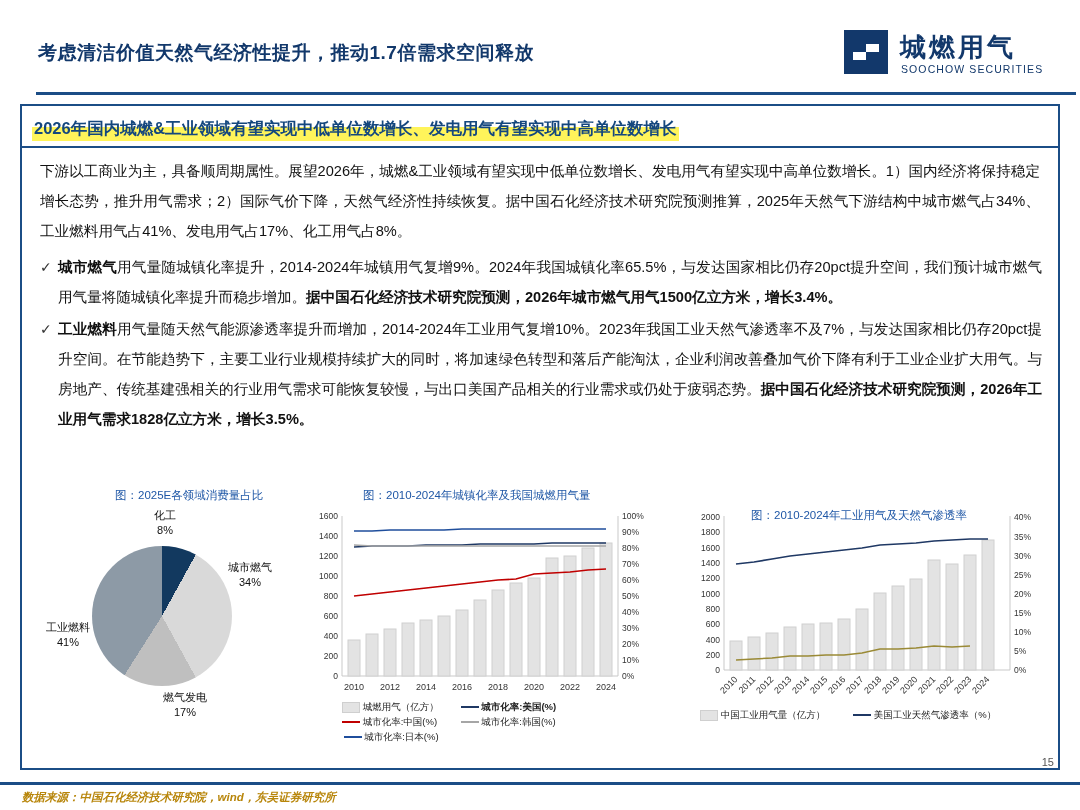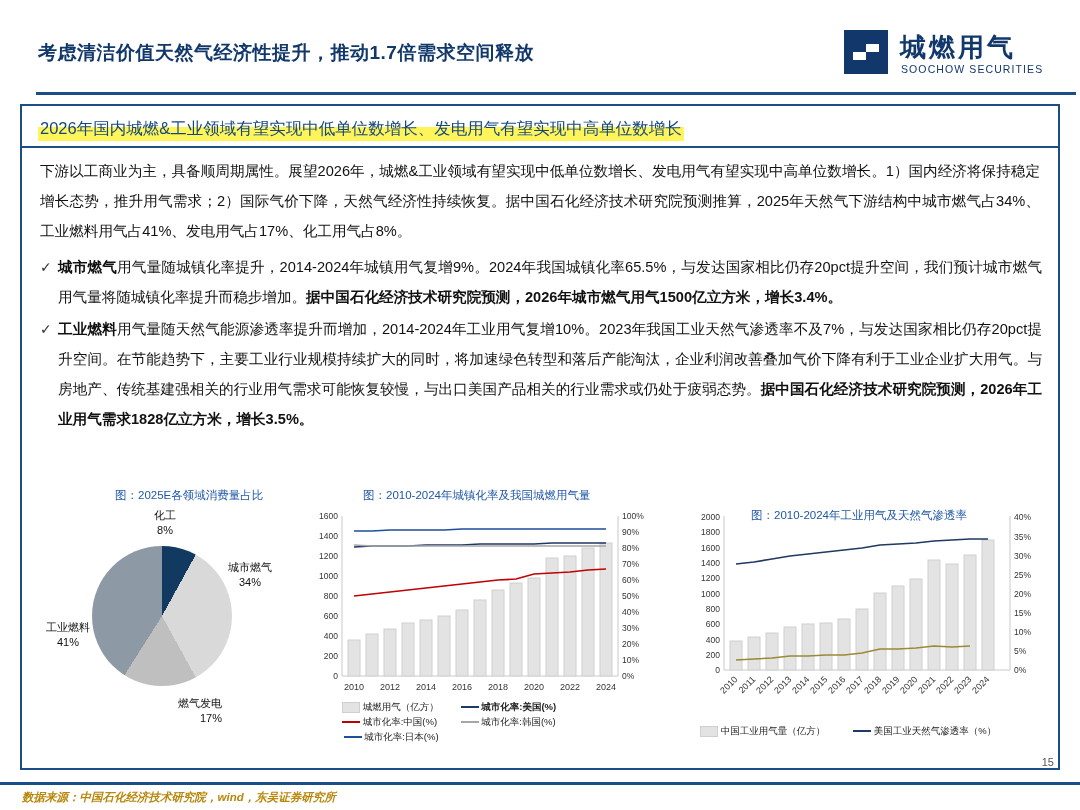"2026年国内城燃&工业领域有望实现中低单位数增长、发电用气有望实现中高单位数增" .sub-banner-text { font-weight: normal -> bold; margin-left: 16px -> 10px }
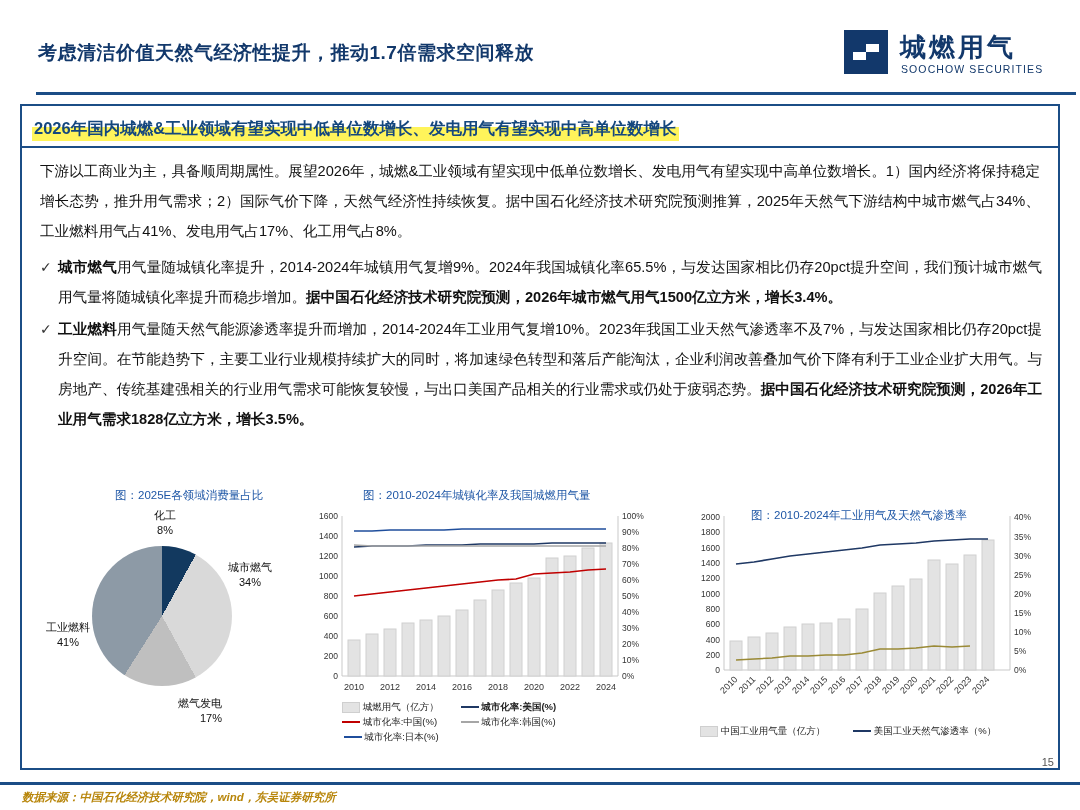"燃气发电" .pl4 { text-align: right -> none; top: 188px -> 182px }
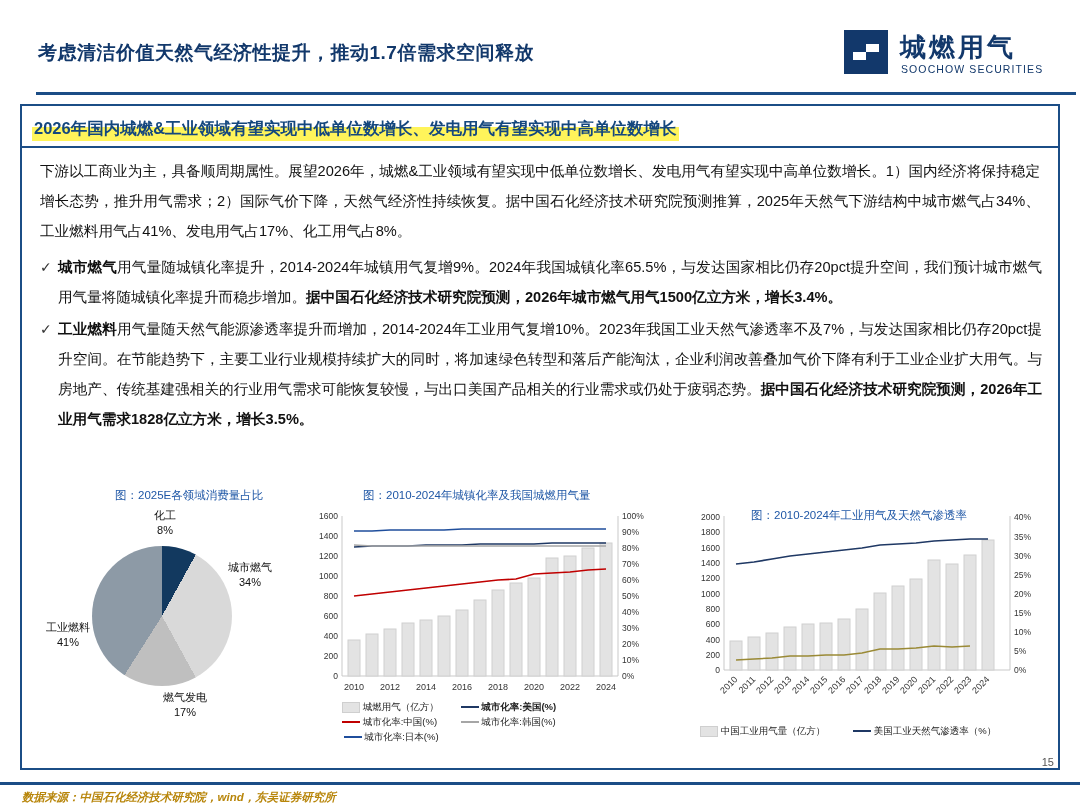"中国工业用气量（亿方）" div.legend { top: 216px -> 200px }
